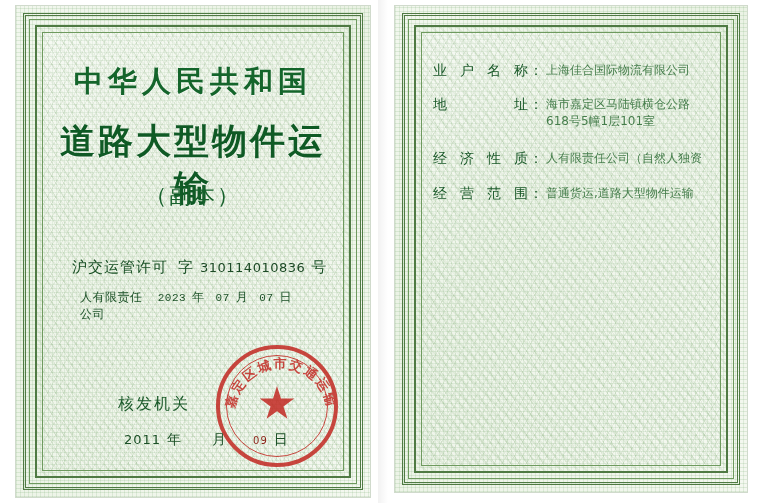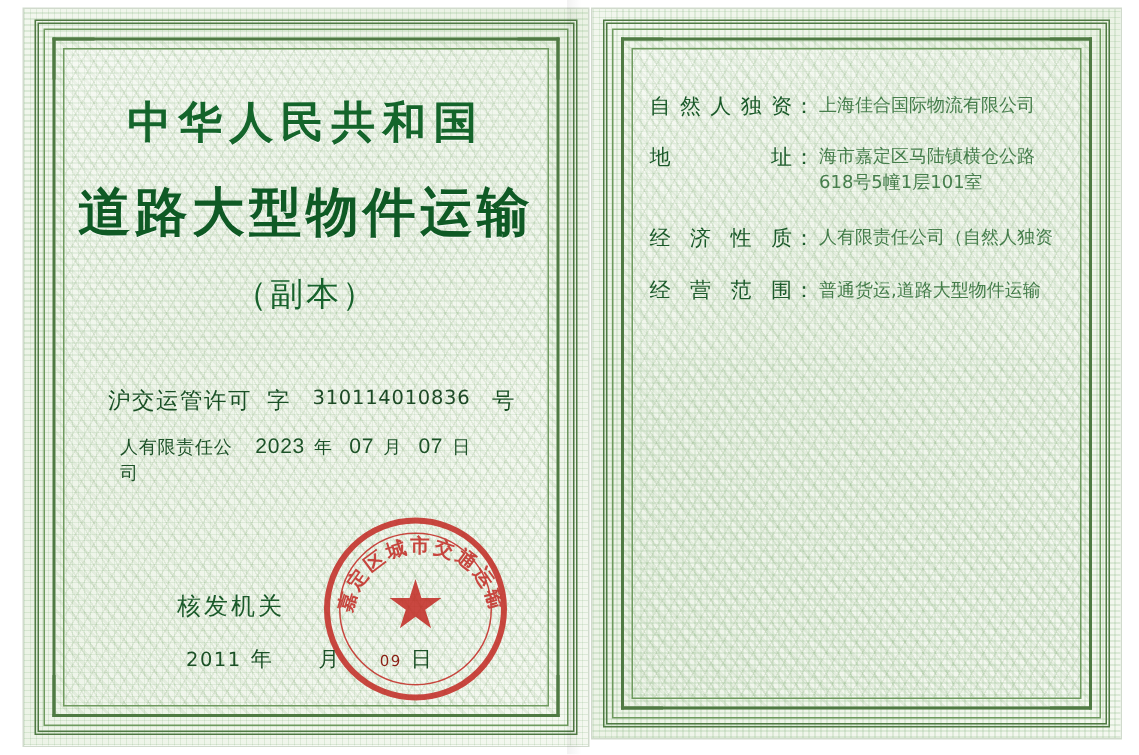"中华人民共和国" .panel-left { padding-left: 22px -> none }
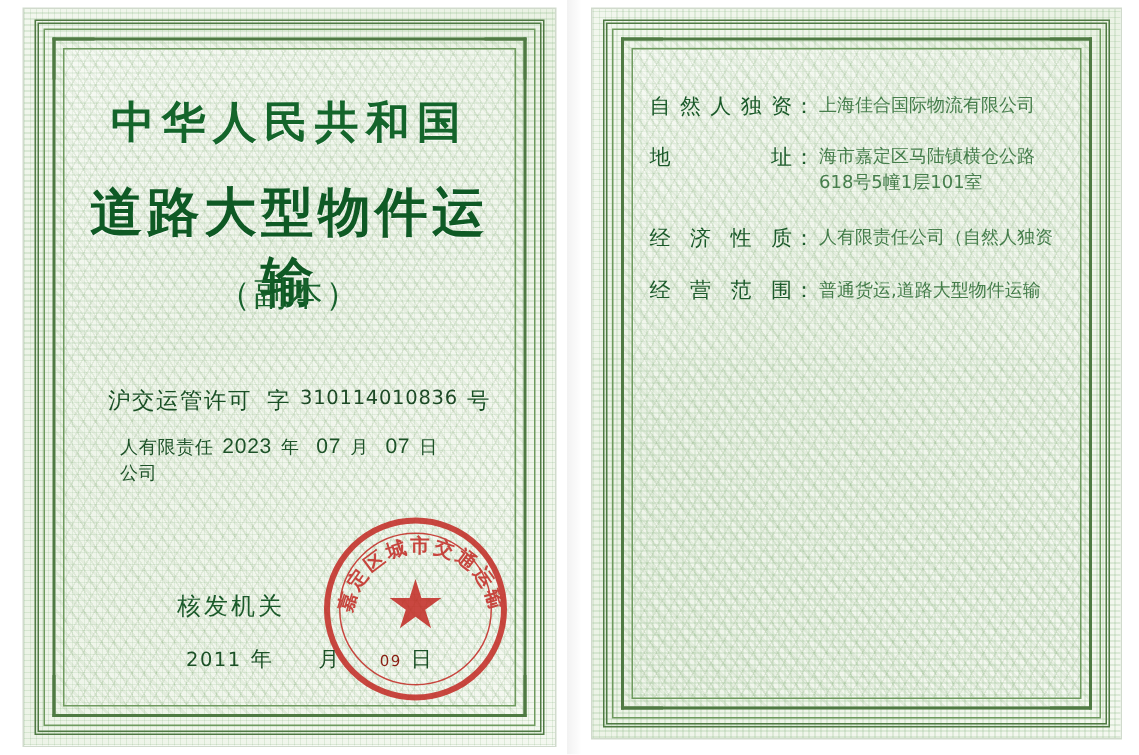"自然人独资" span.f-label { text: 自然人独资 -> 业户名称 }
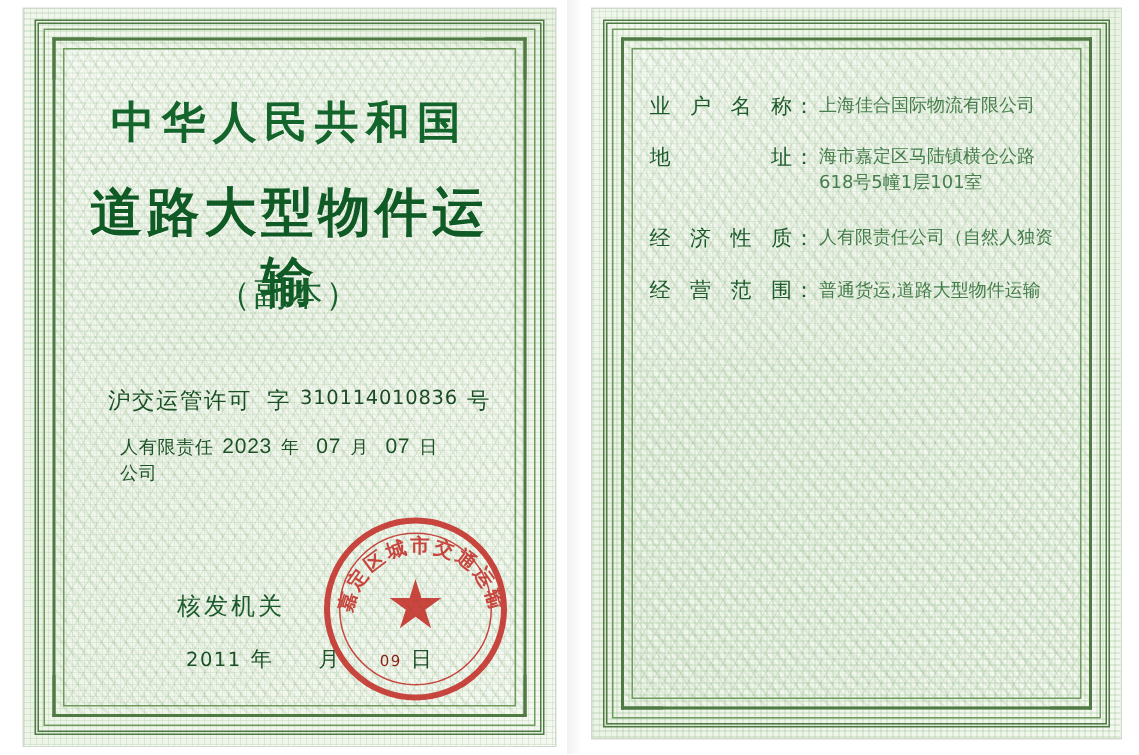"沪交运管许可" .permit-row { align-items: flex-start -> center }
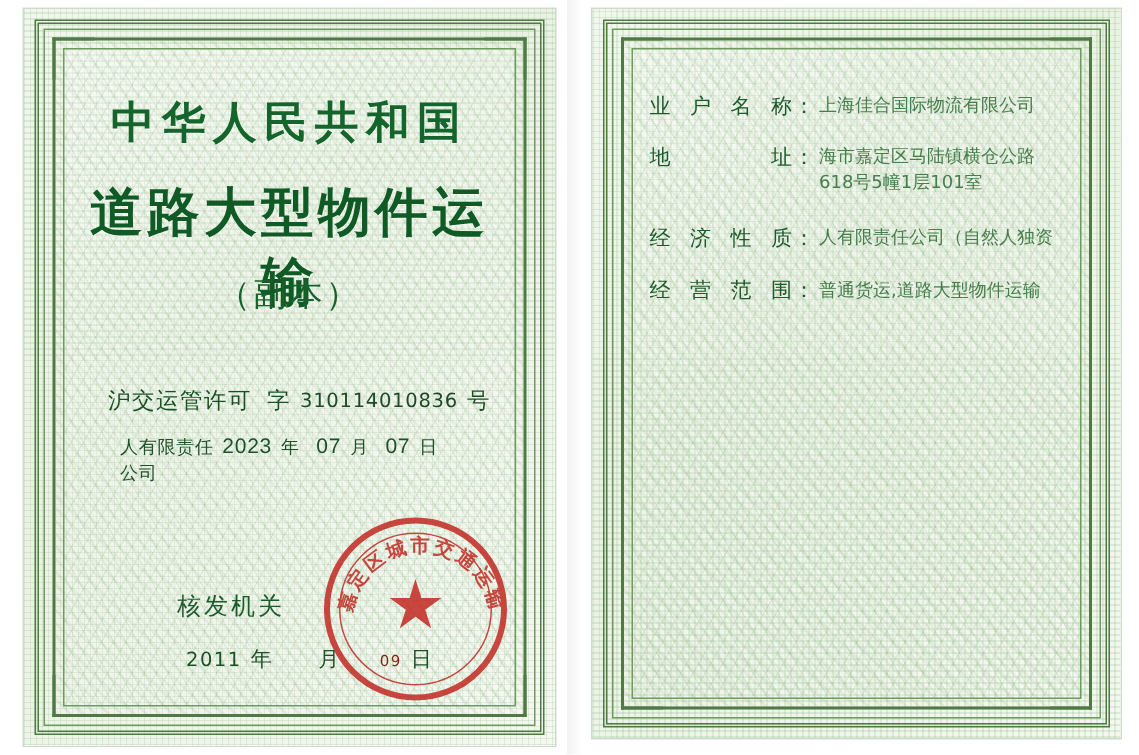"2023" .valid-row .v-date { font-family: Liberation Sans, sans-serif -> Liberation Mono, monospace; font-size: 14px -> 11px }
